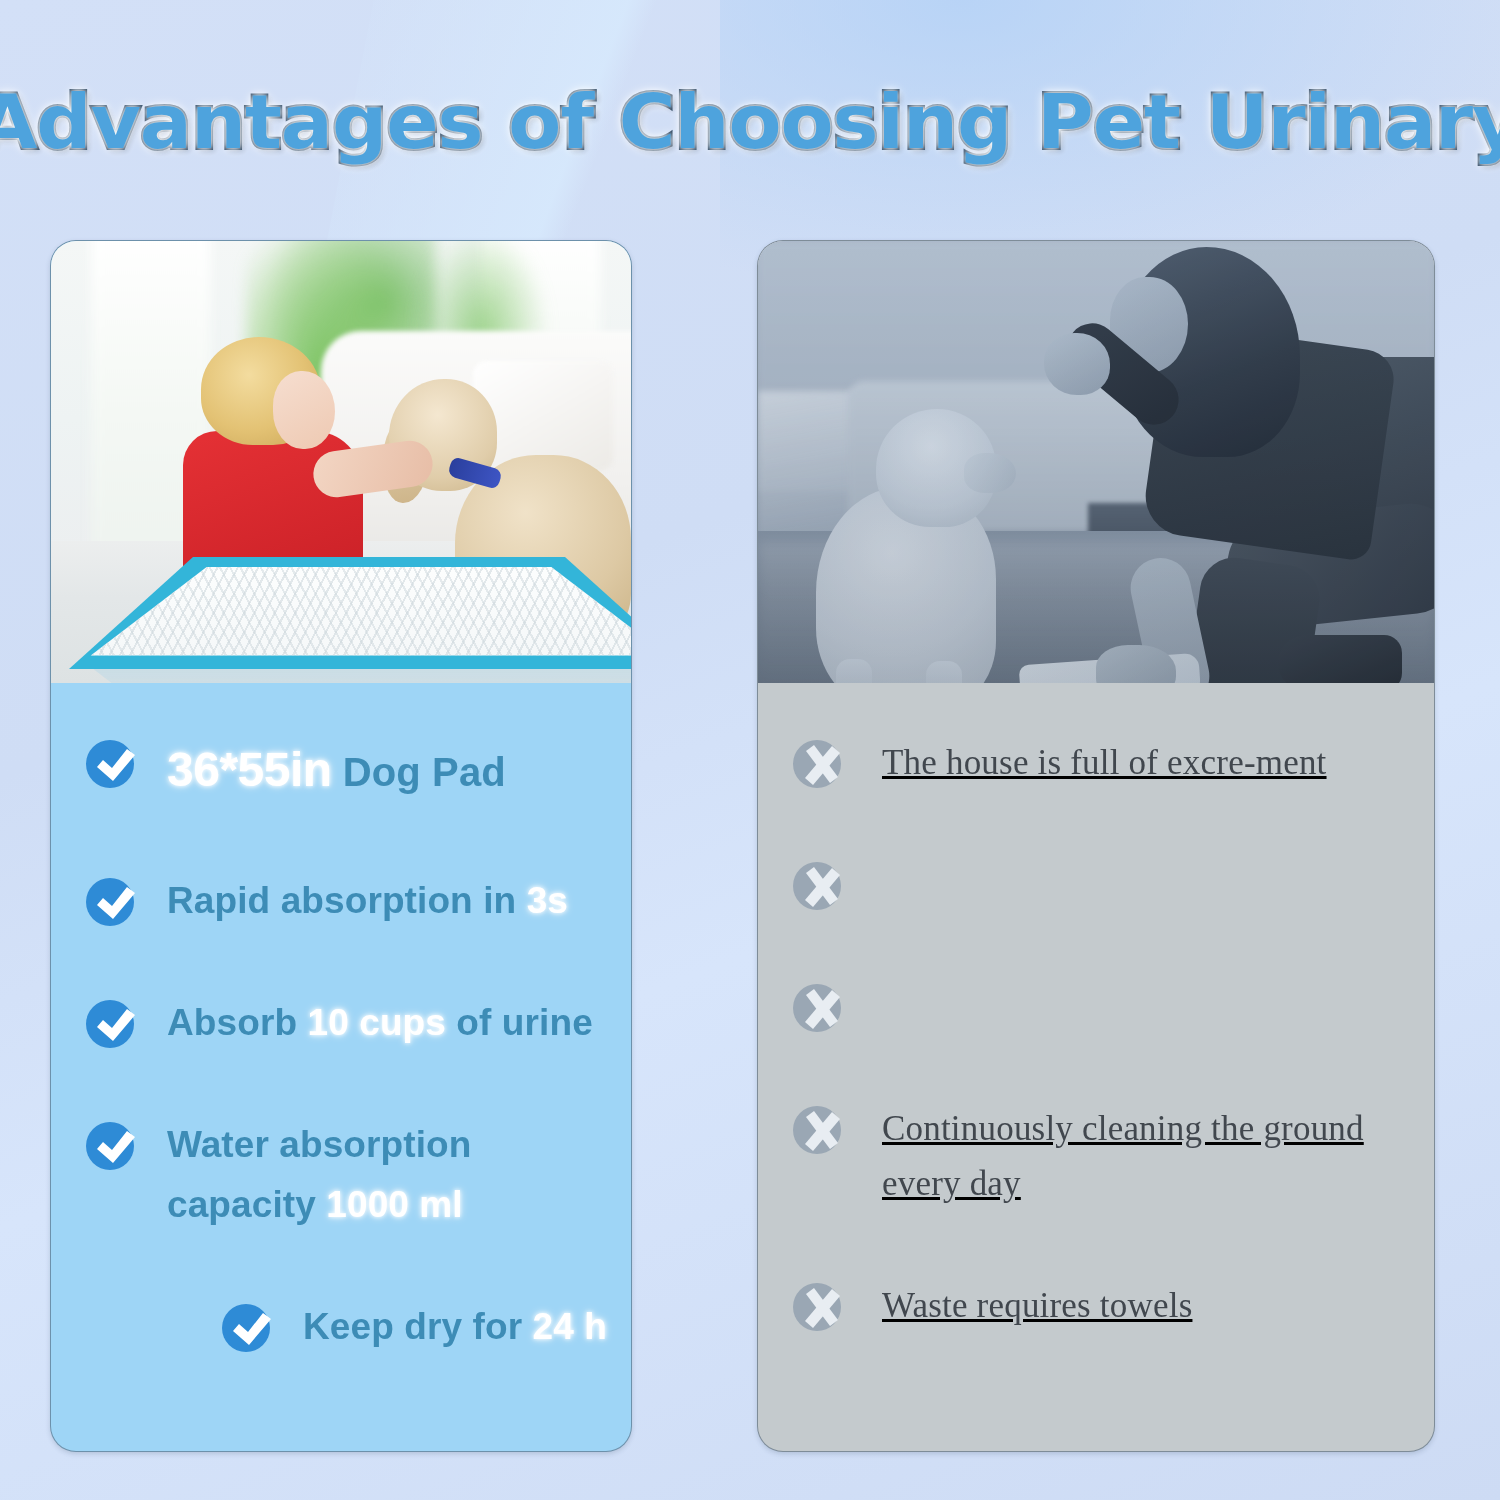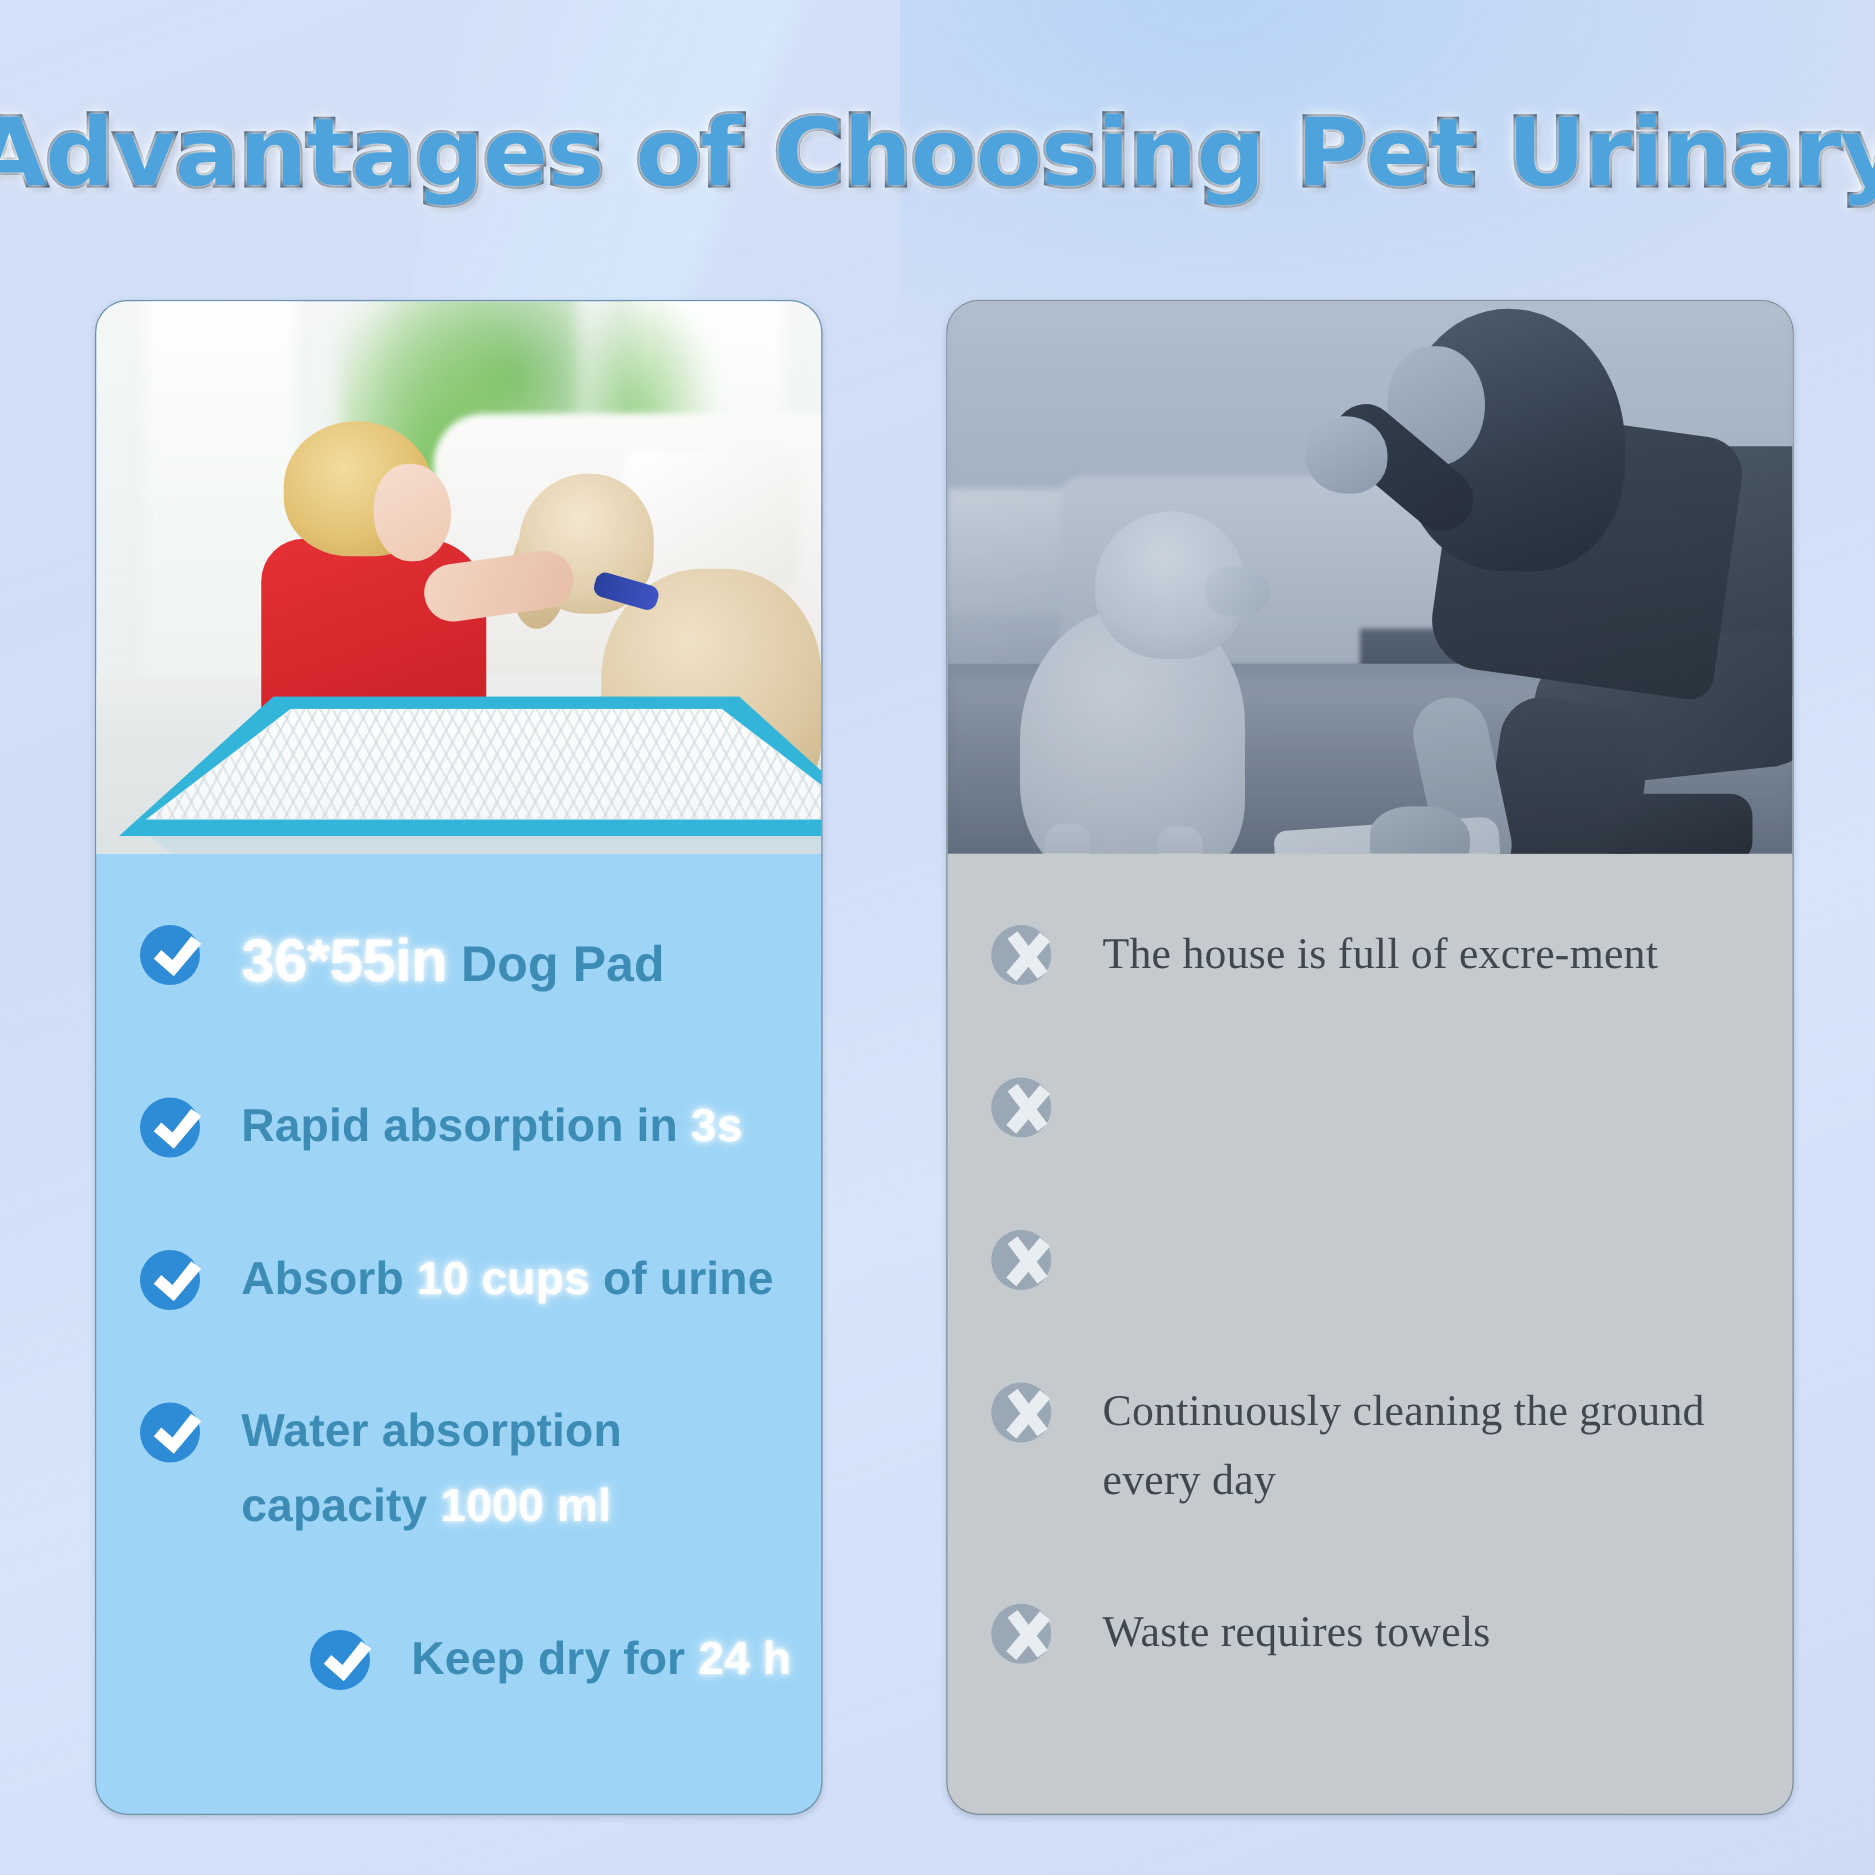"36*55in Dog Pad" #panel-left { left: 76px -> 50px }
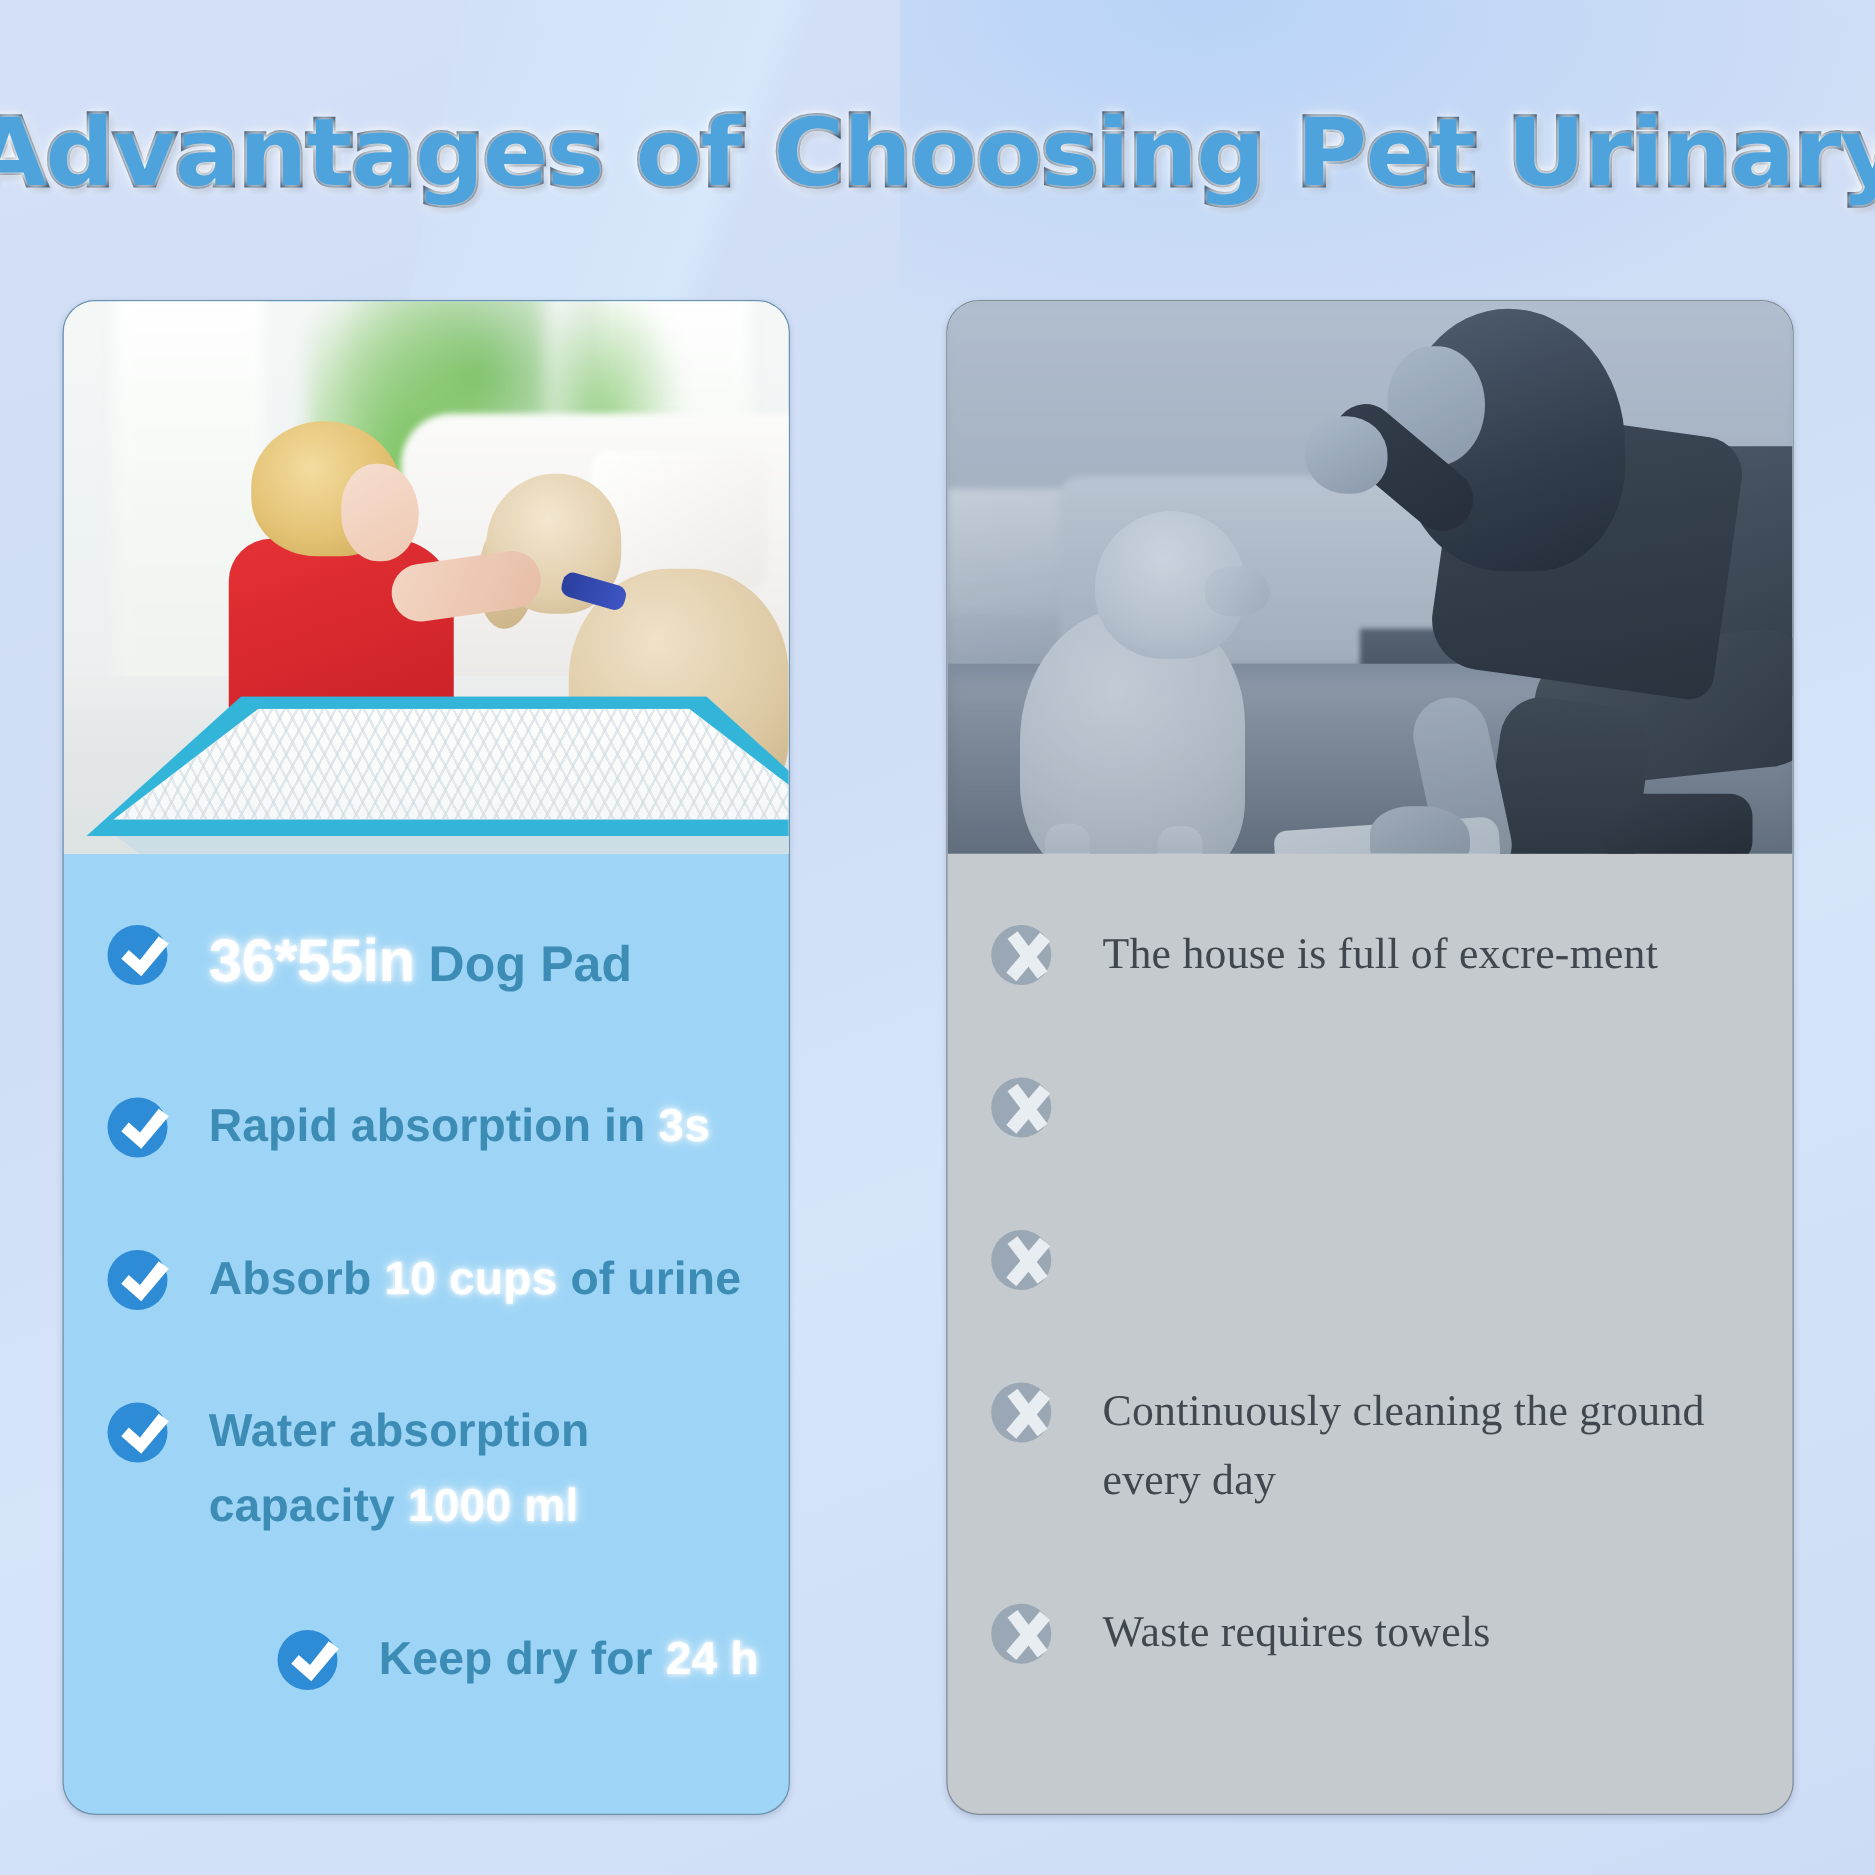"The house is full of" #list-right .row { text-decoration: none -> underline }
